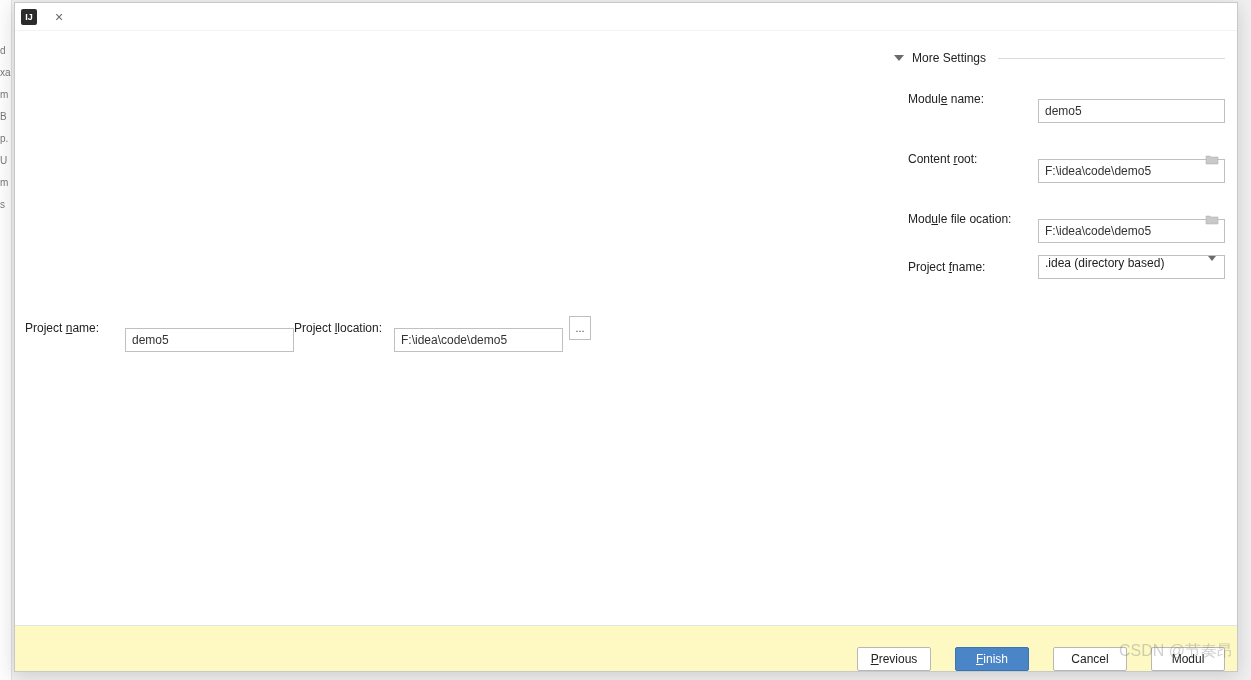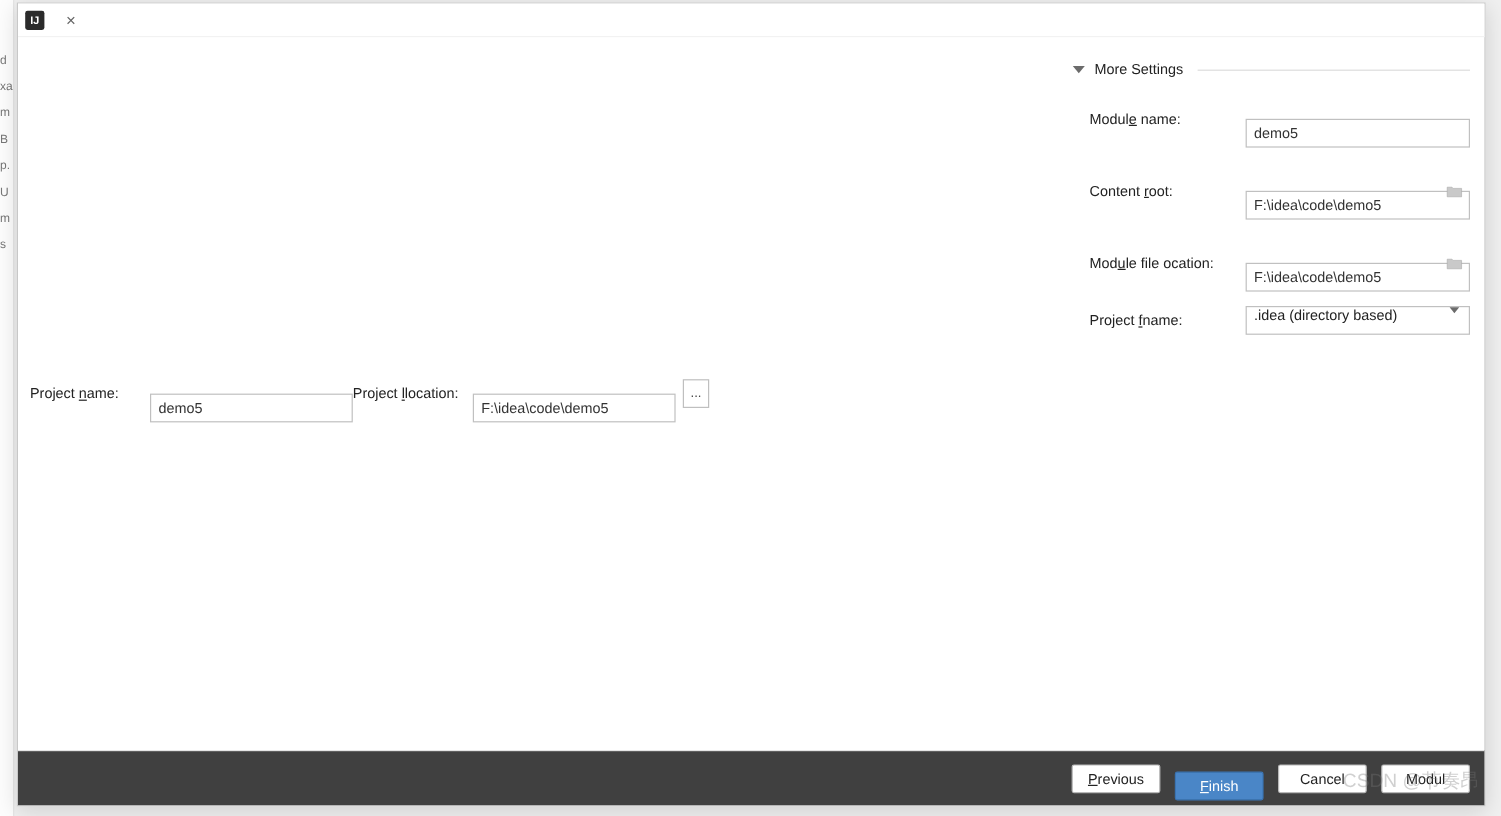"Previous" .button-bar { align-items: center -> flex-end; background: #404040 -> #fef9c3; gap: 12px -> 24px }
